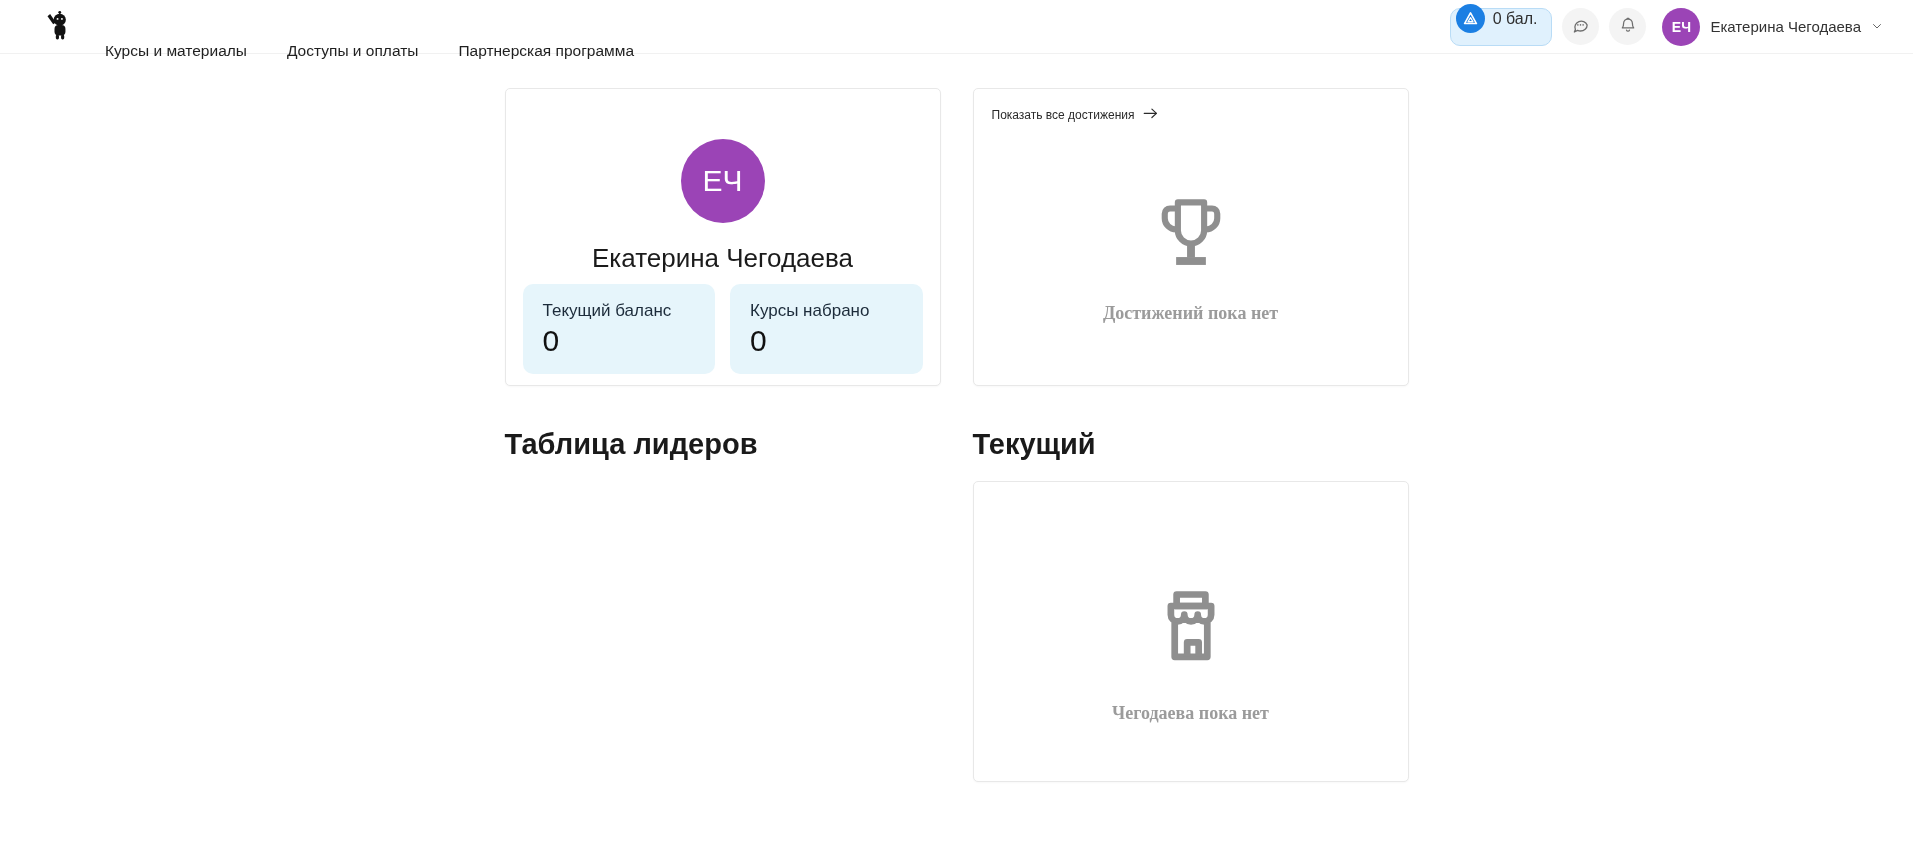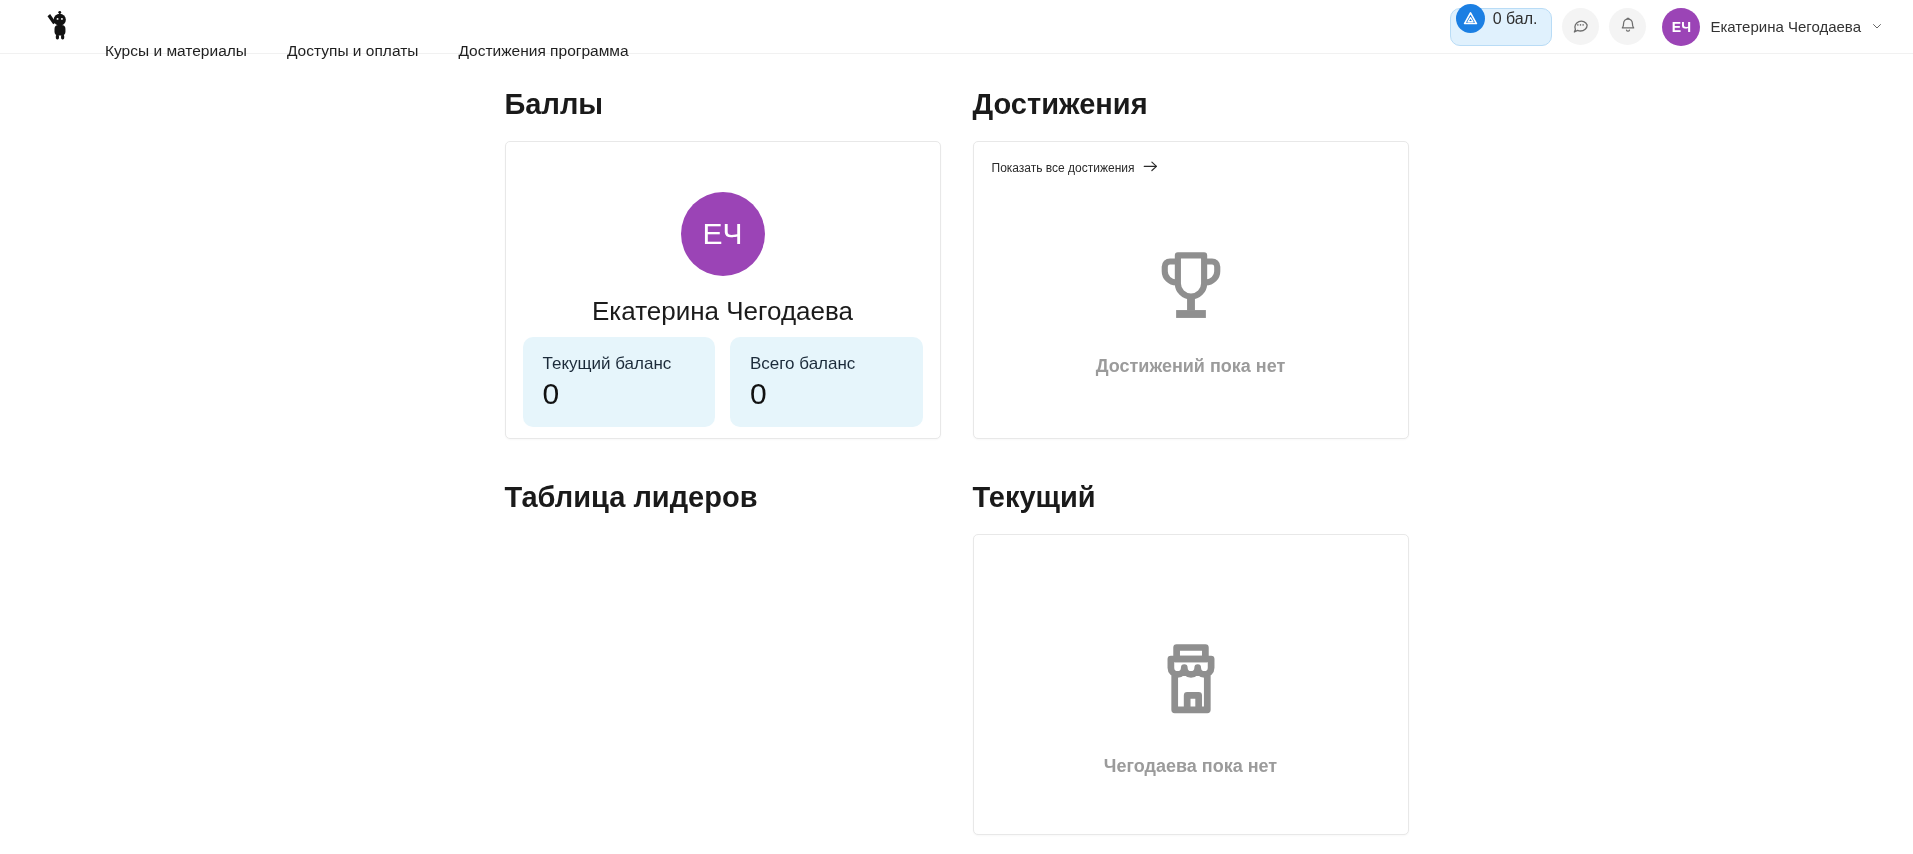"Достижения программа" span.nav-item { text: Достижения -> Партнерская }
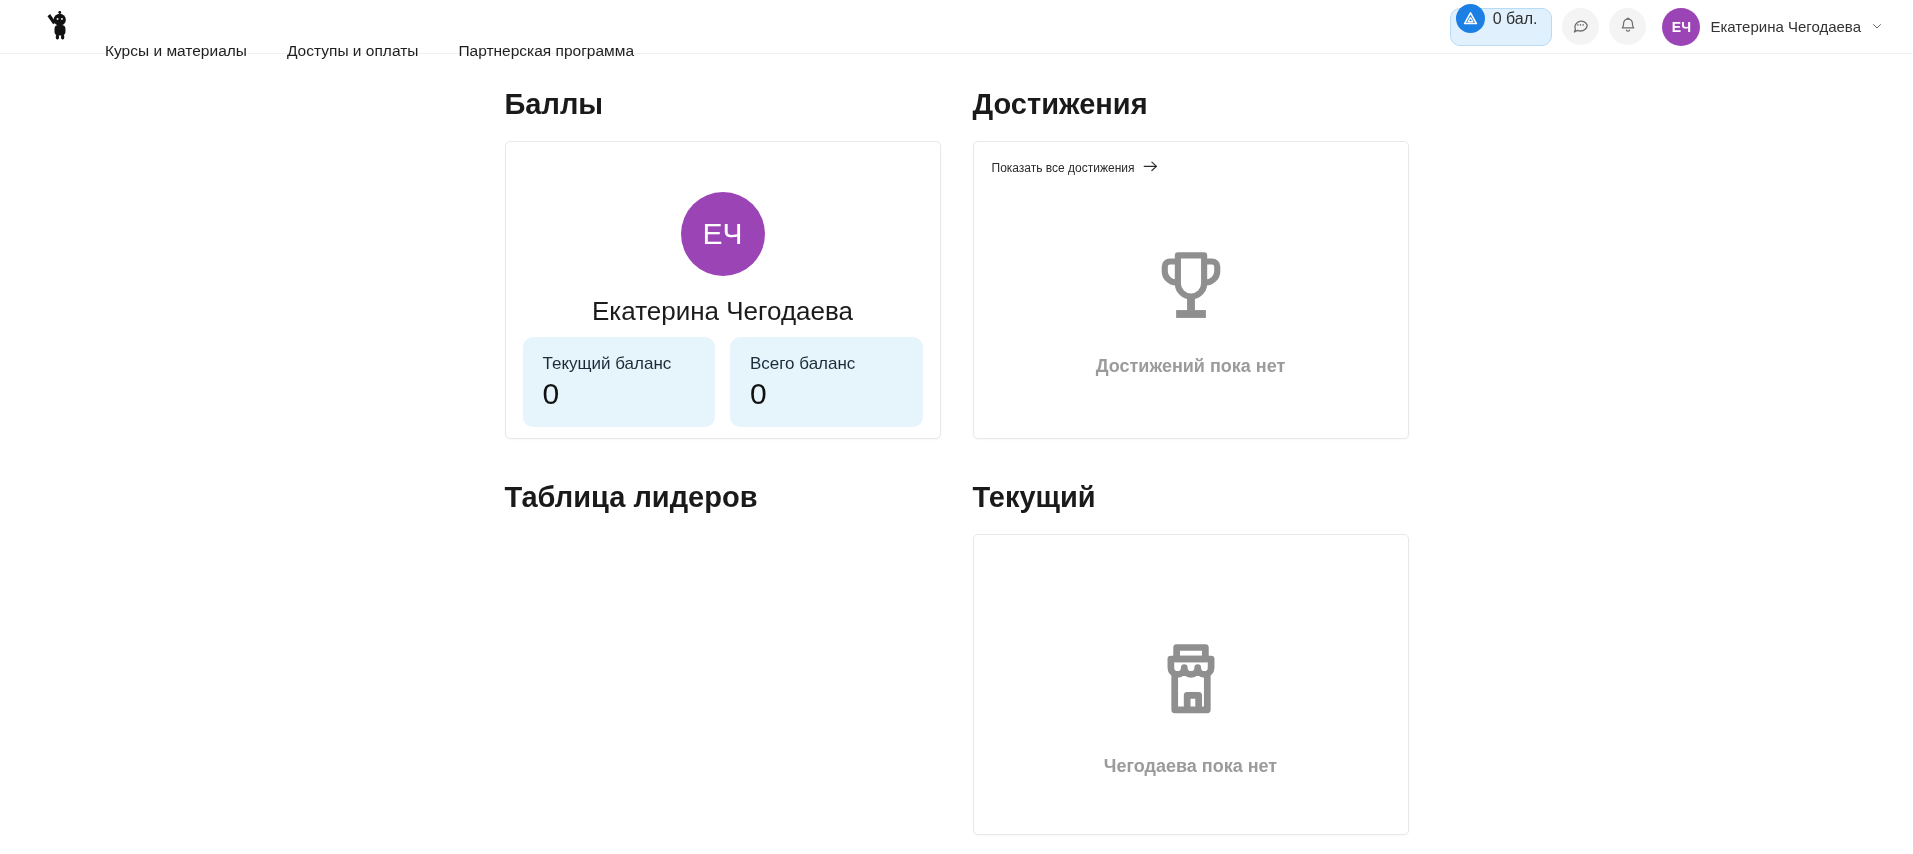"Баллы" h2.section-title { html: <h2>Баллы</h2> -> none }
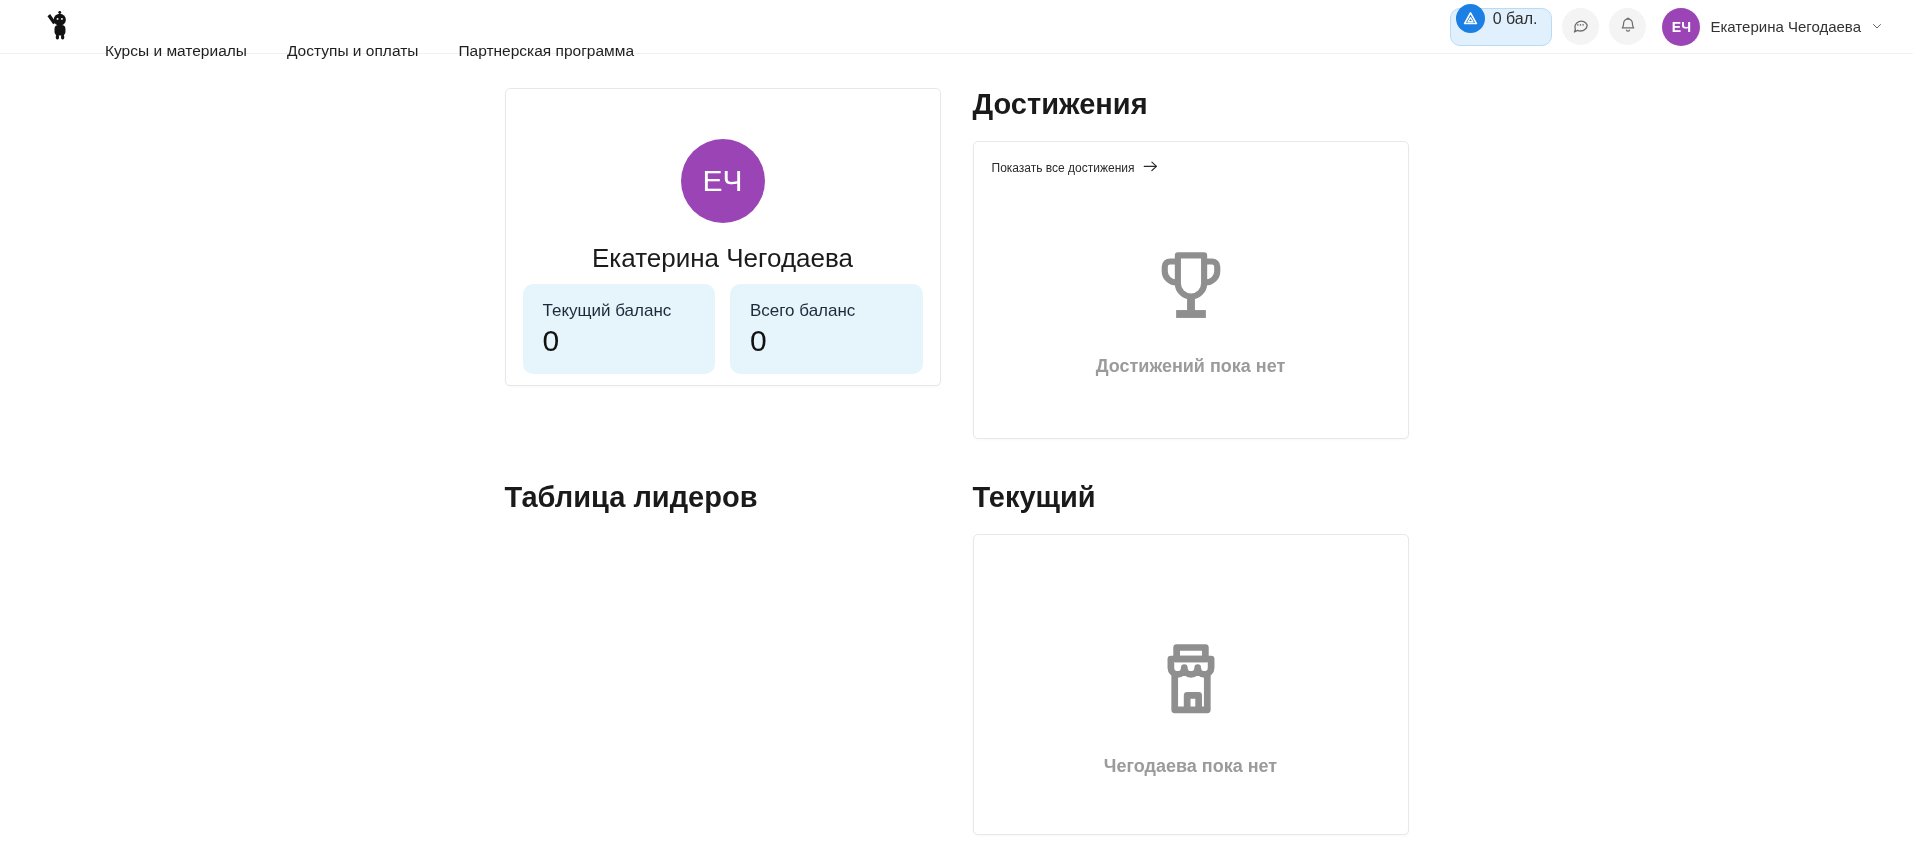"Достижения" h2.section-title { html: <h2>Достижения</h2> -> none }
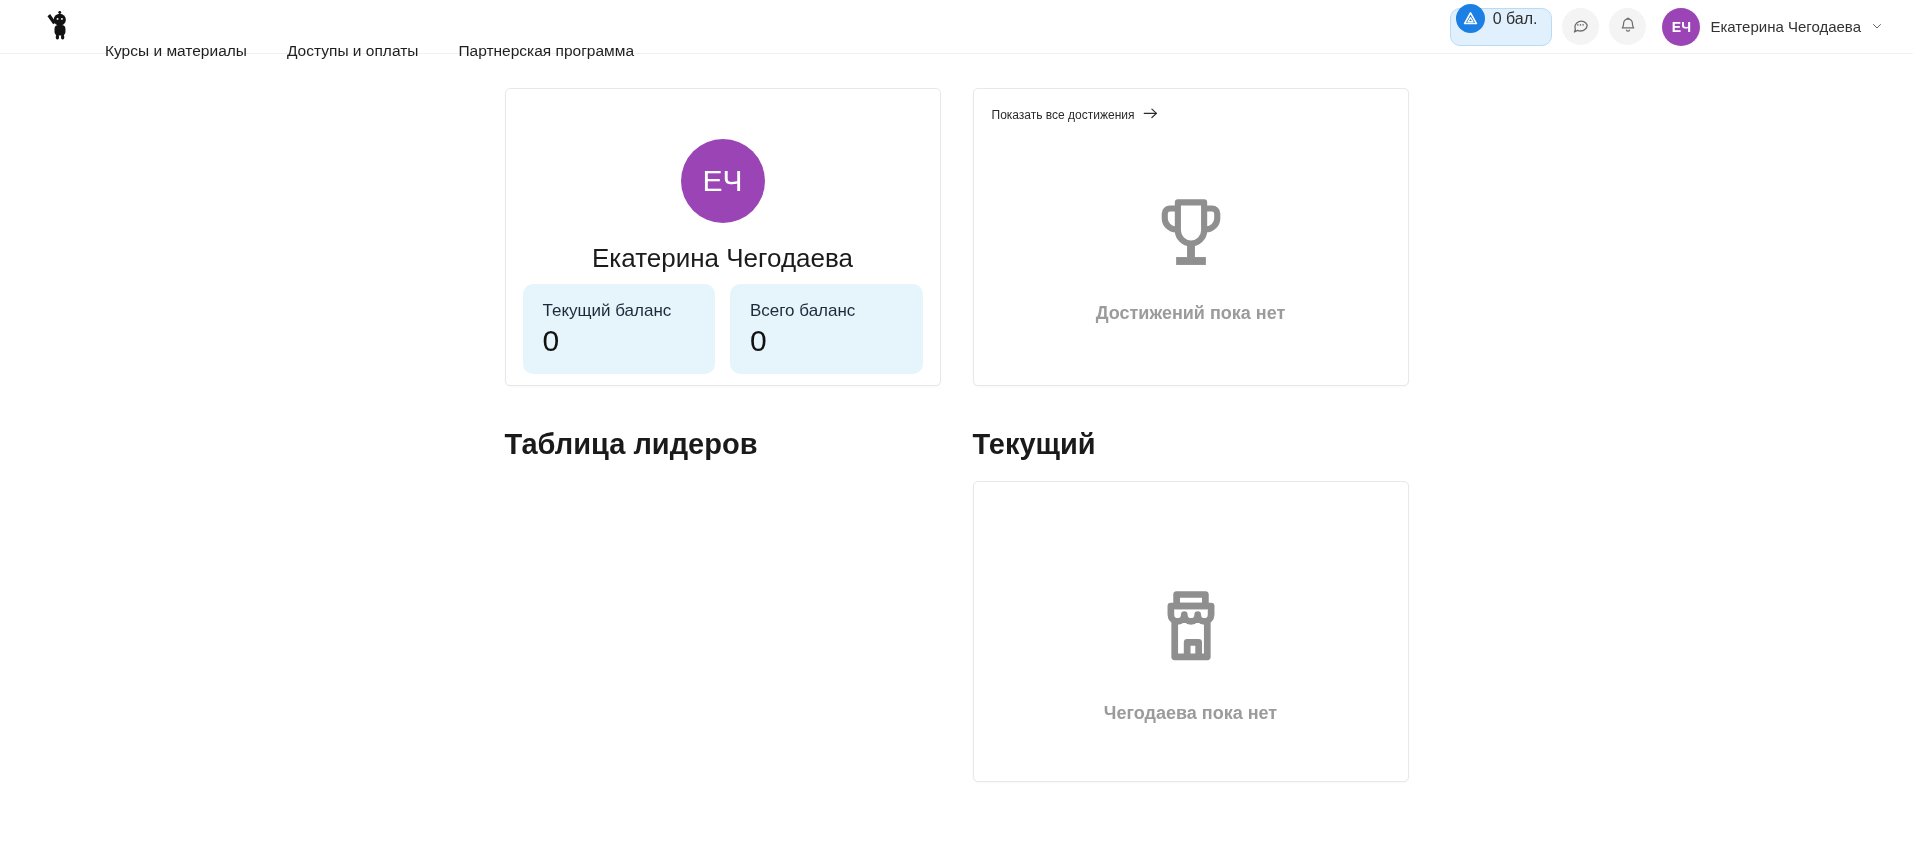"Всего баланс" div.stat-label { text: Всего баланс -> Курсы набрано }
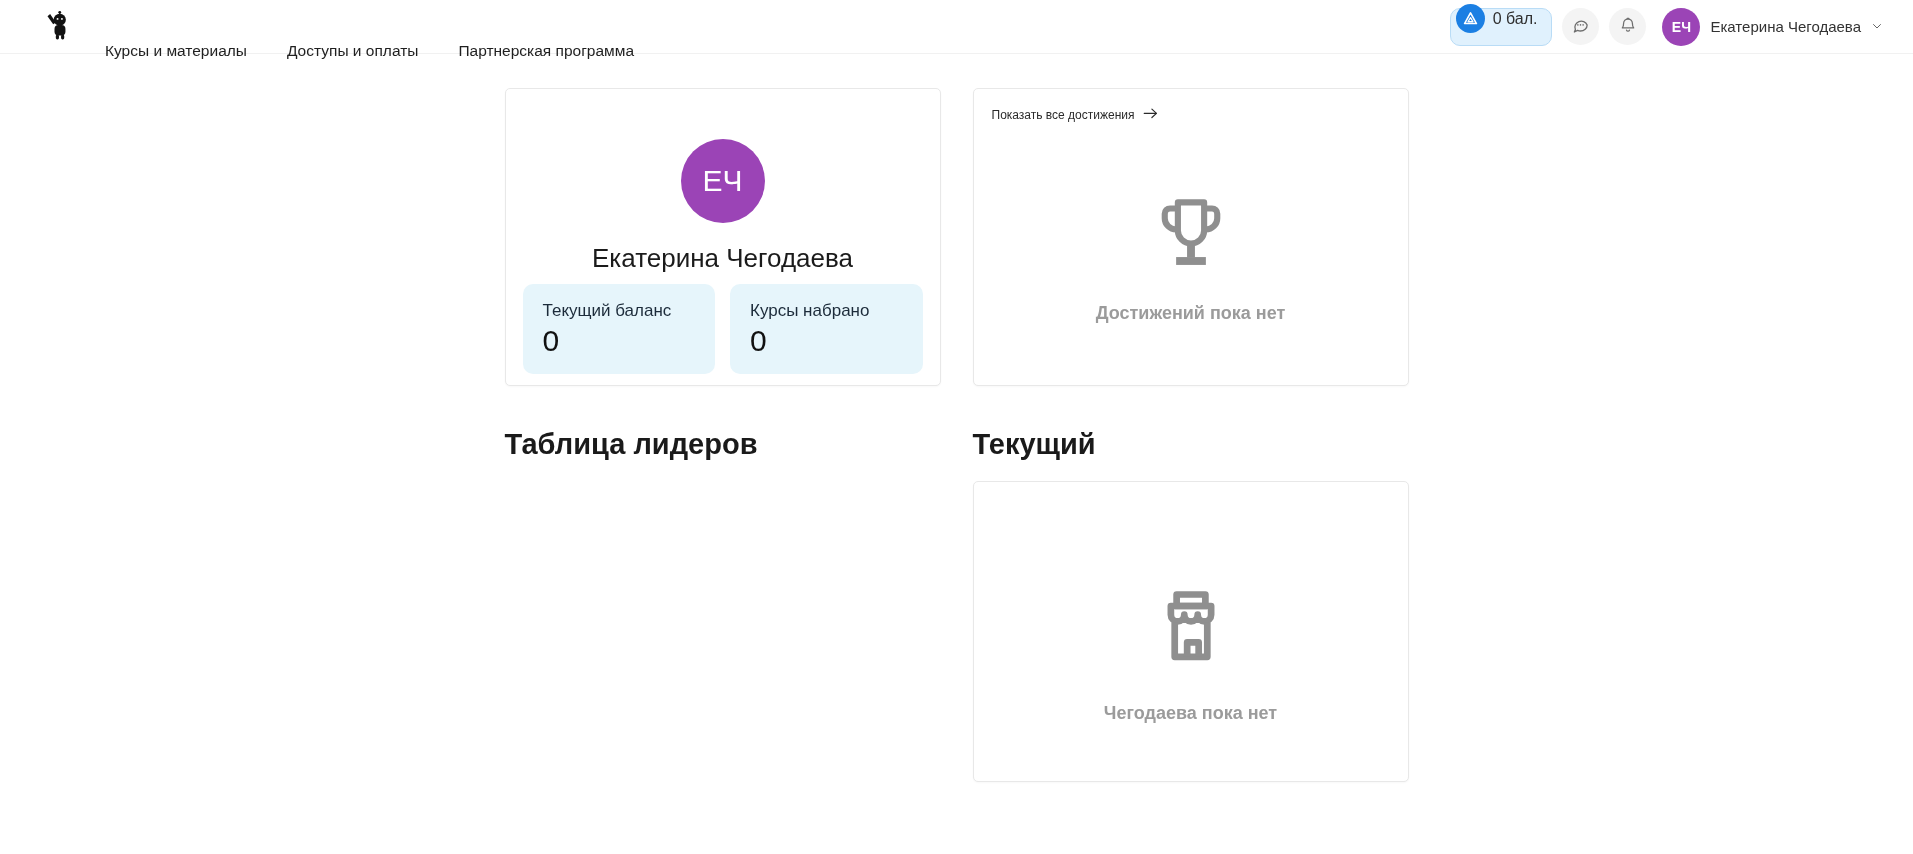"Достижений пока нет" .empty-text { font-family: none -> Liberation Serif, serif }
